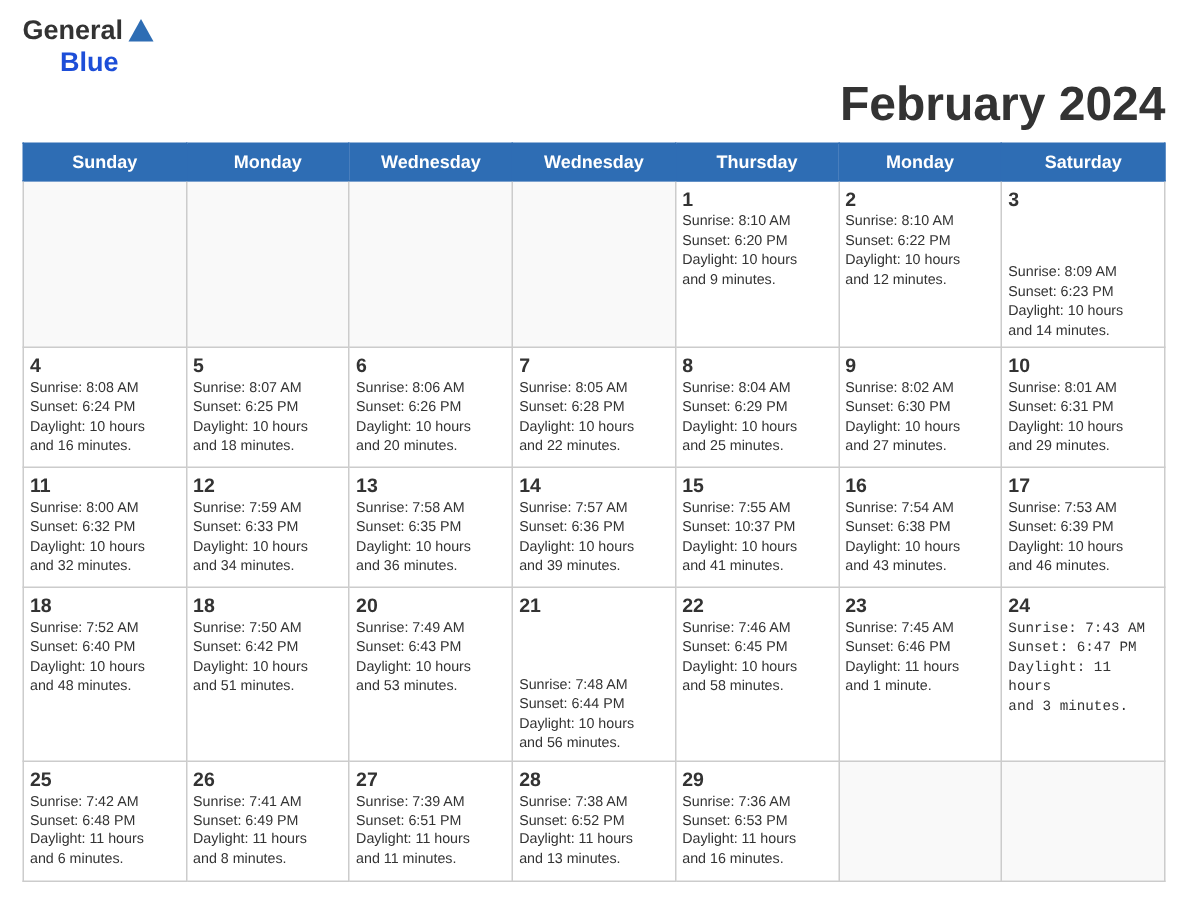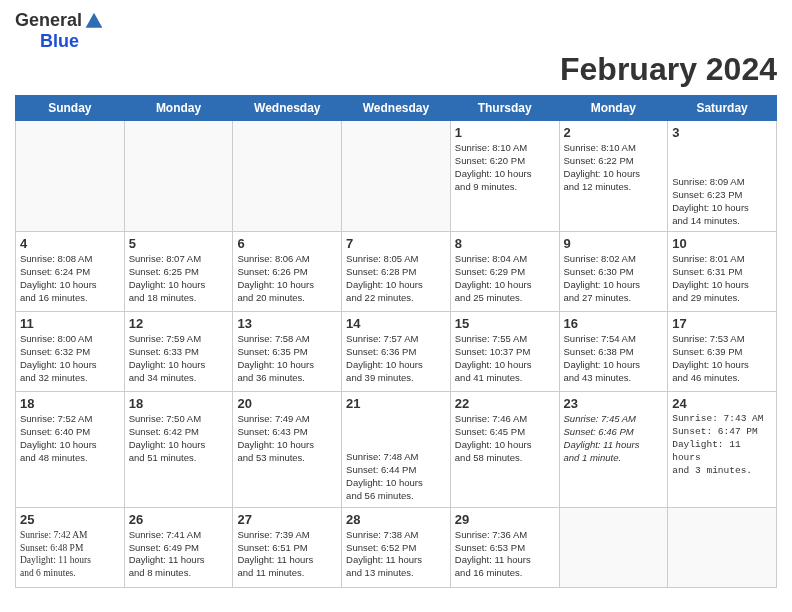"Sunrise: 7:45 AM" div.day-info { font-style: italic -> none }
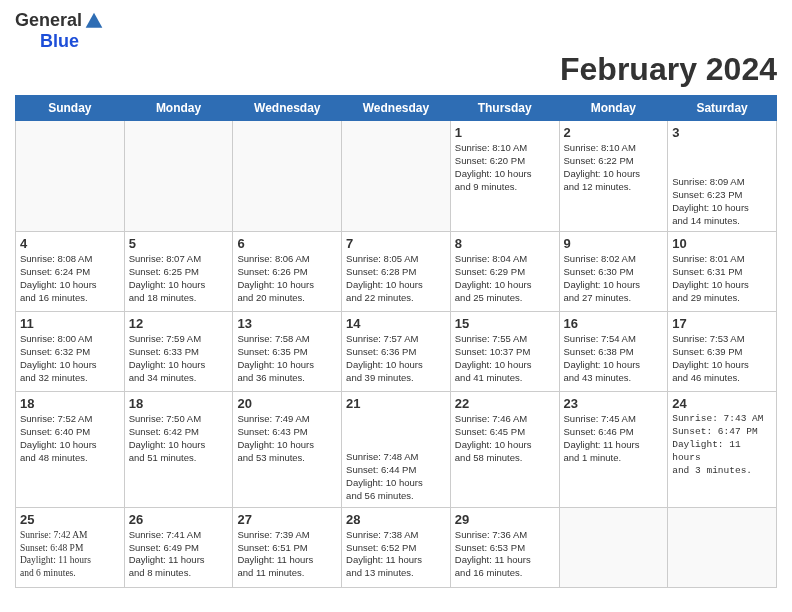"Sunrise: 7:42 AM" div.day-info { font-family: Liberation Serif, serif -> none }
